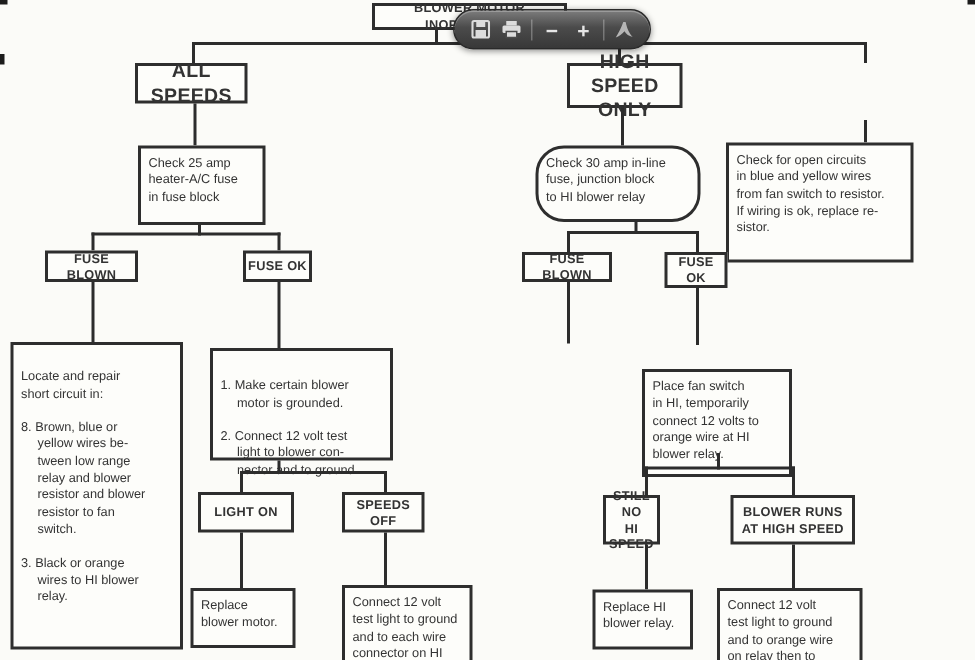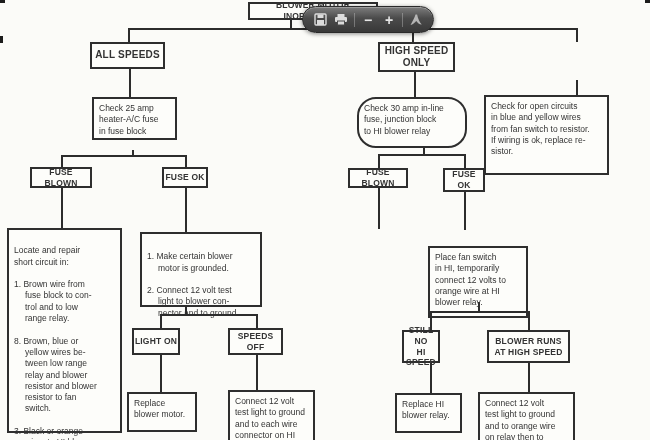"ALL SPEEDS" .lbl { font-size: 10px -> 13px }
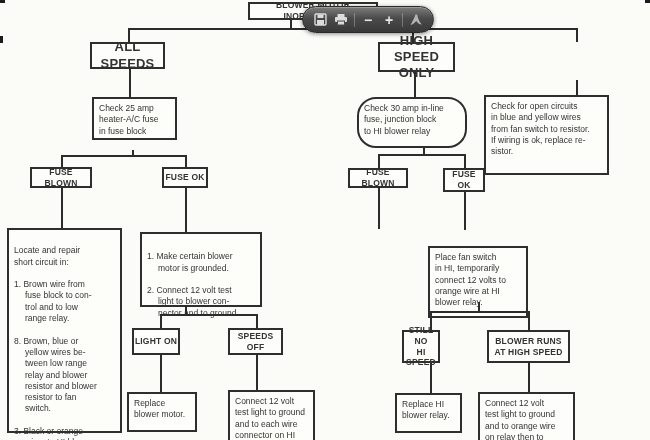"Check 25 amp" div.node { height: 43px -> 53px }
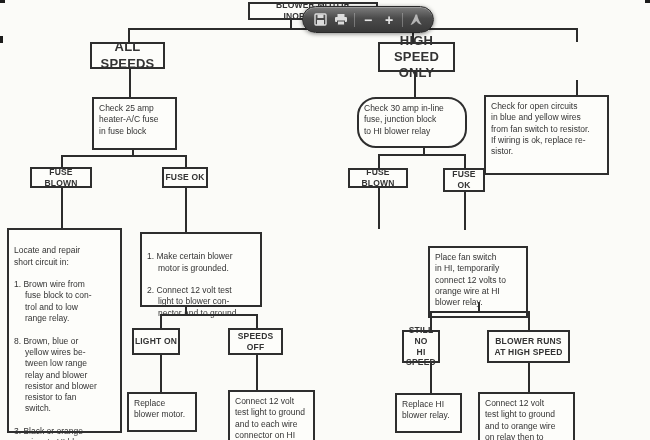"1. Brown wire from" div.li { html: <div>1. Brown wire from fuse block to con- trol and to low range relay.</div> -> none }
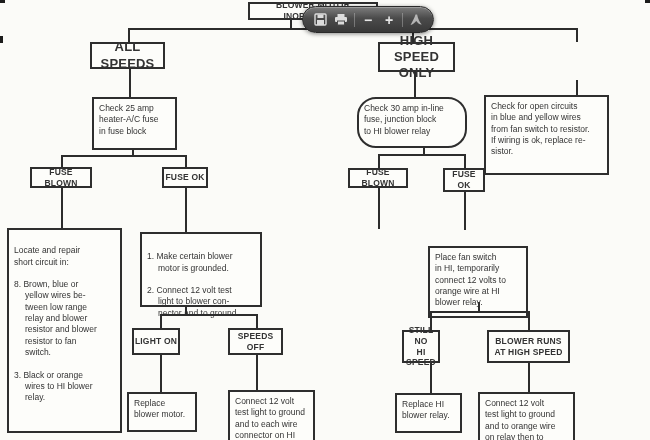"LIGHT ON" div.node { width: 48px -> 64px }
